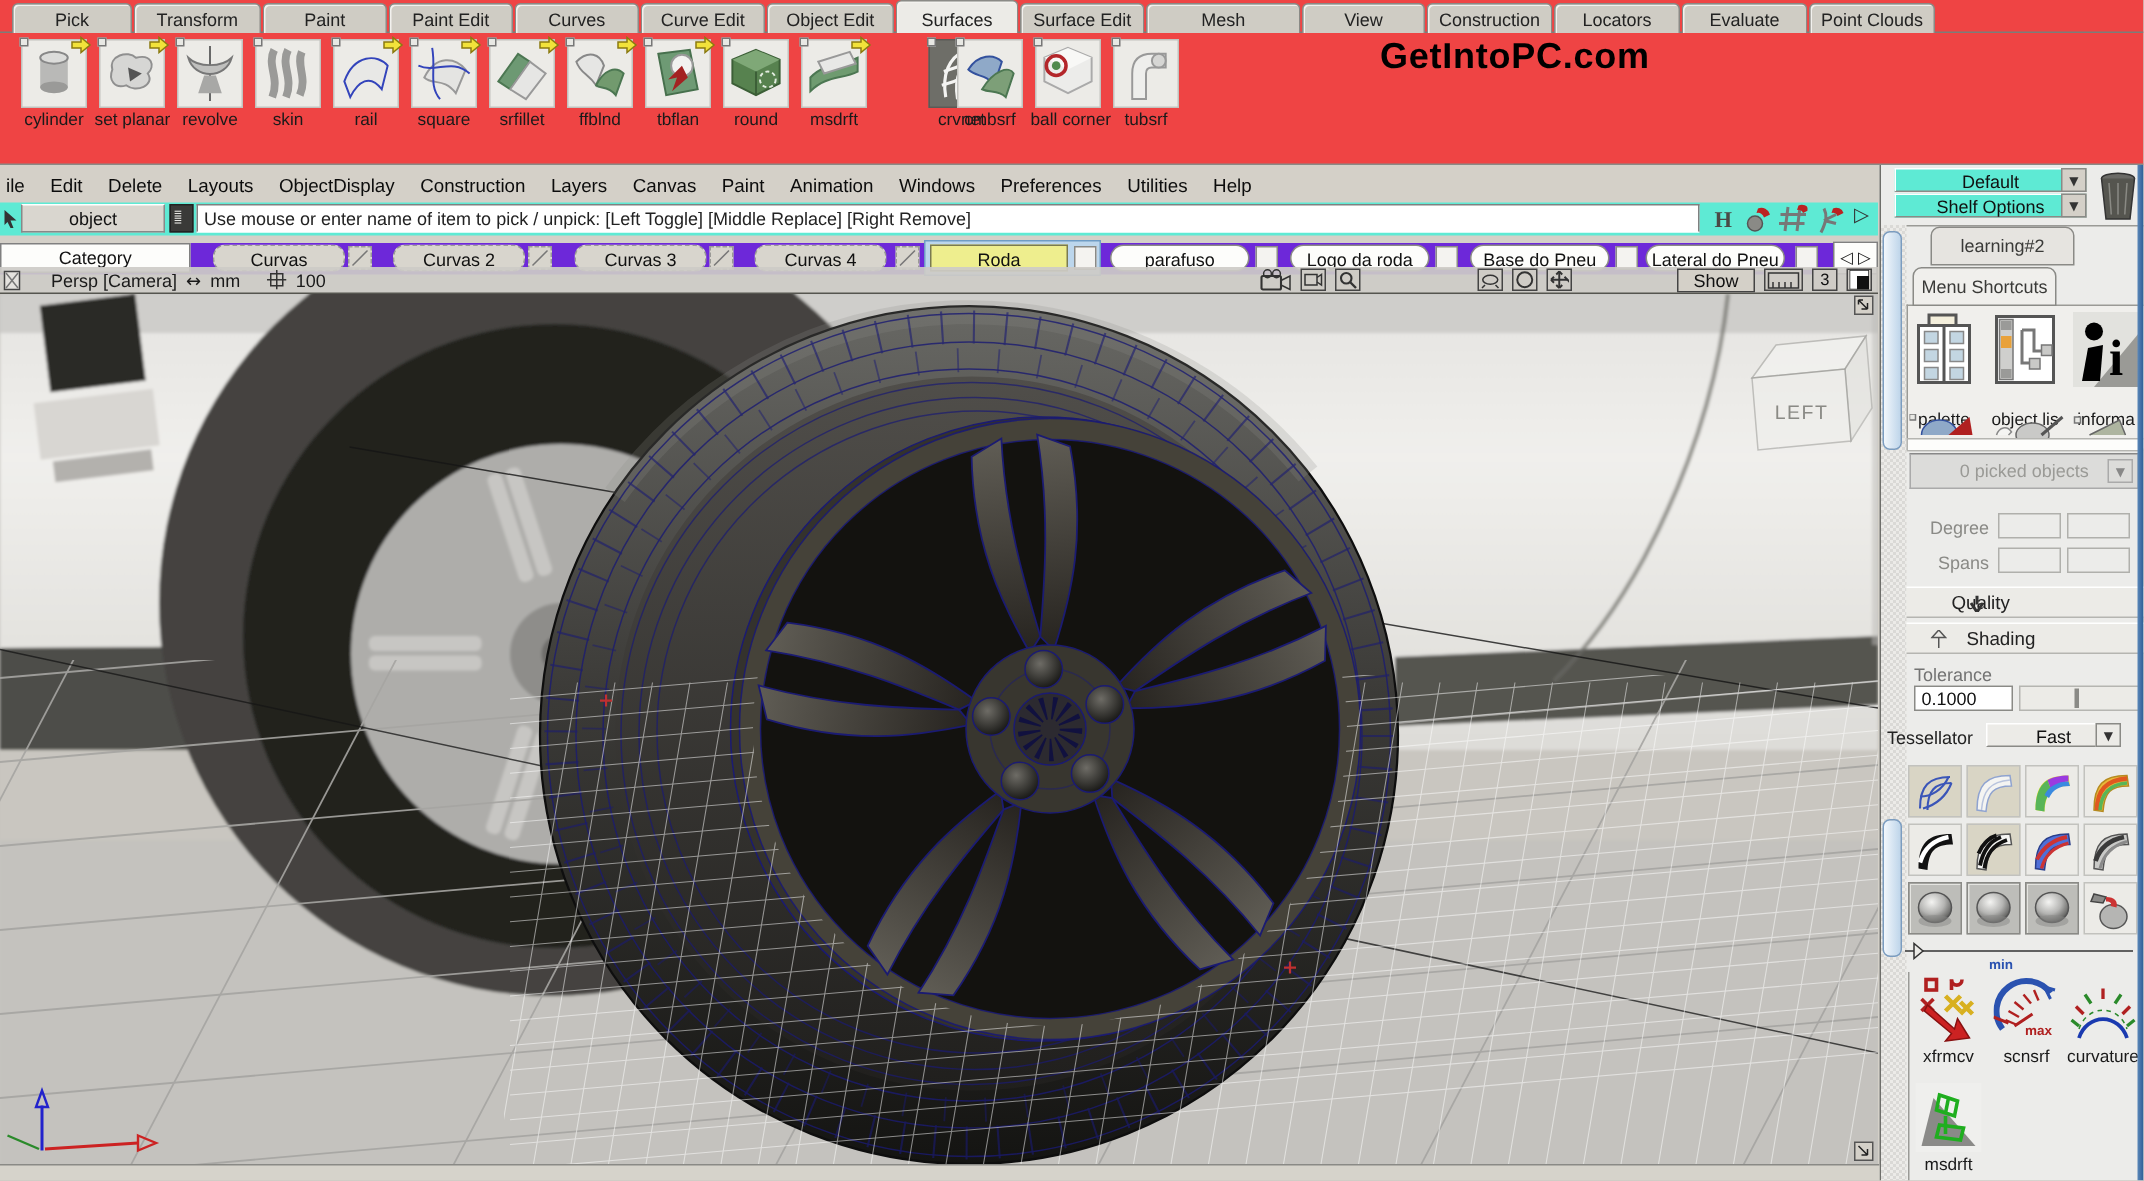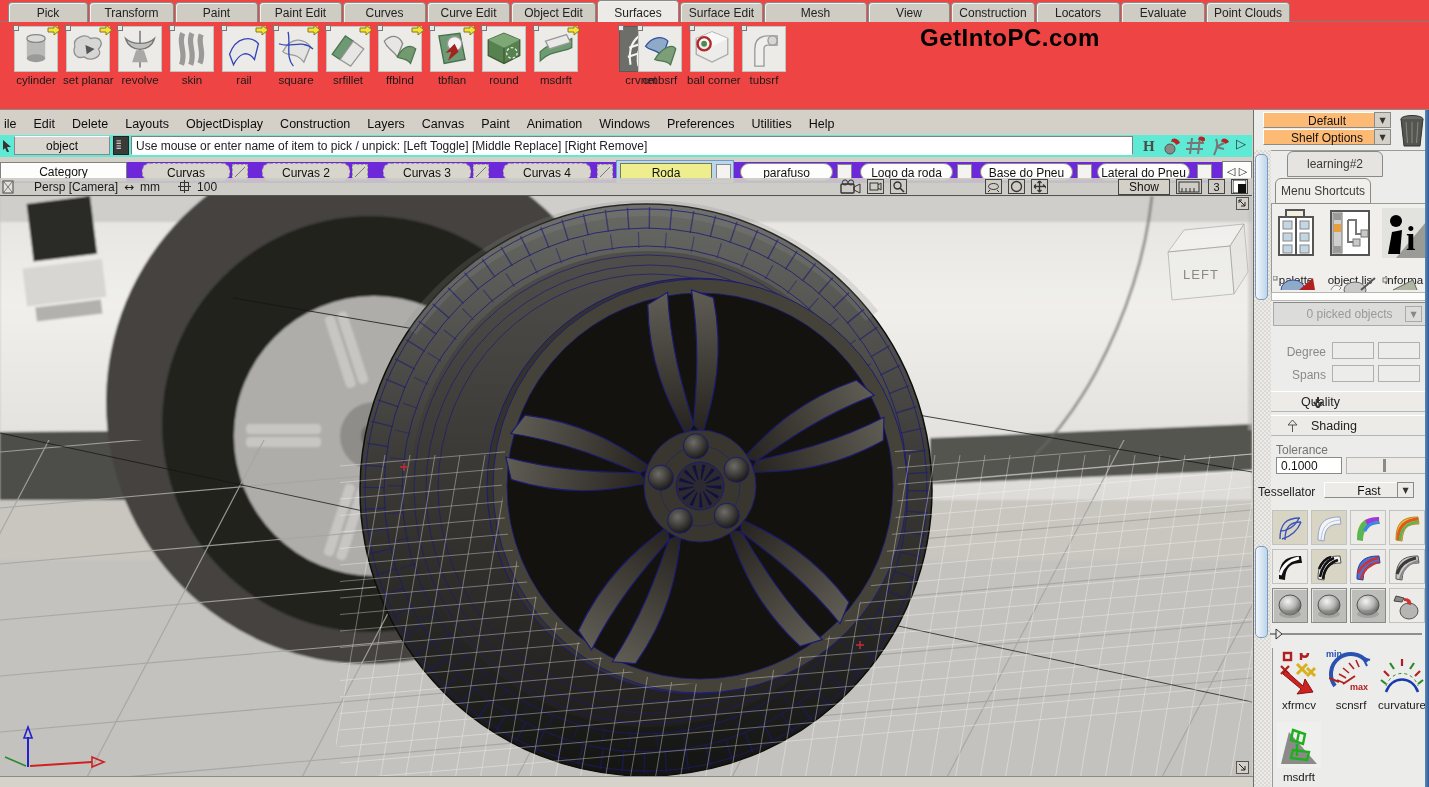"Default" .combo { background: #fdba74 -> #5eead4 }
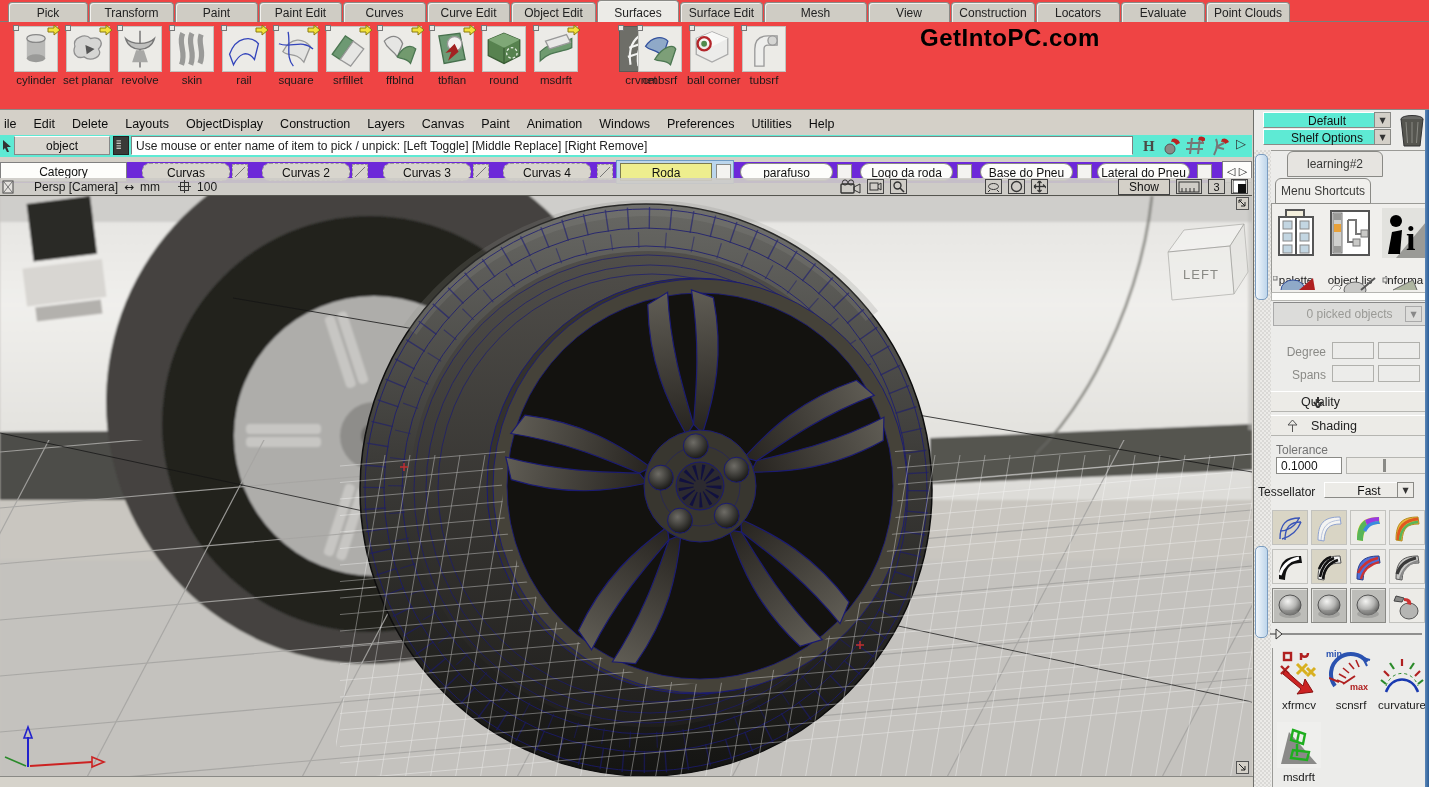"min" div.gaugeTxt { top: 539px -> 528px }
